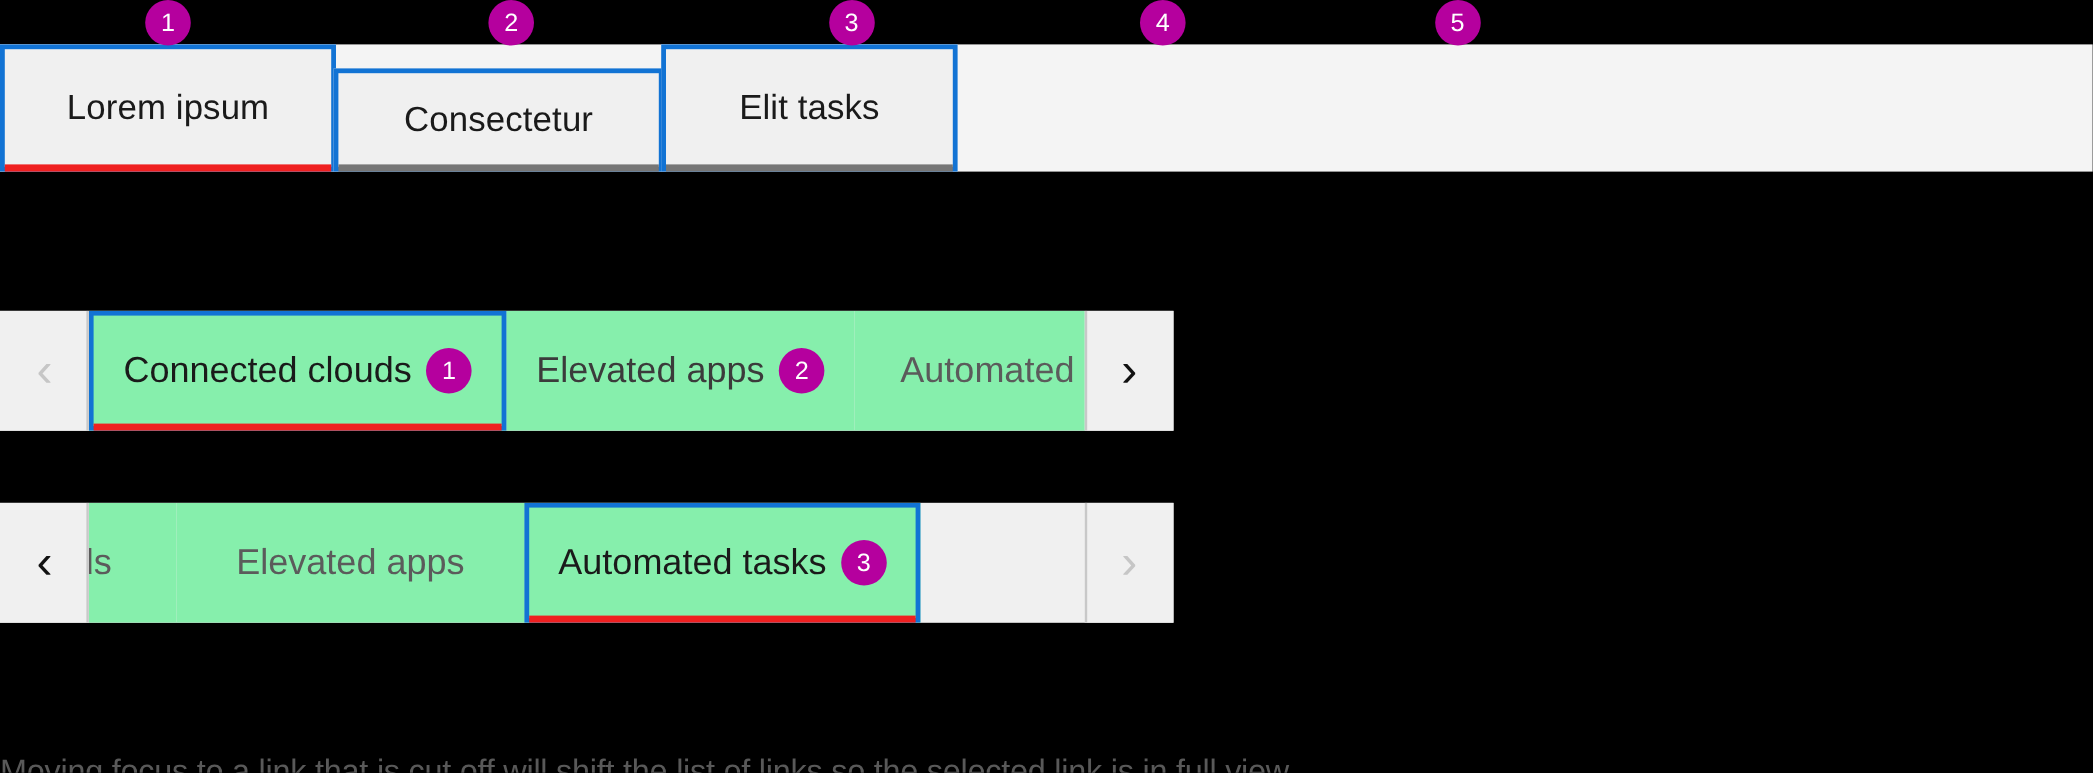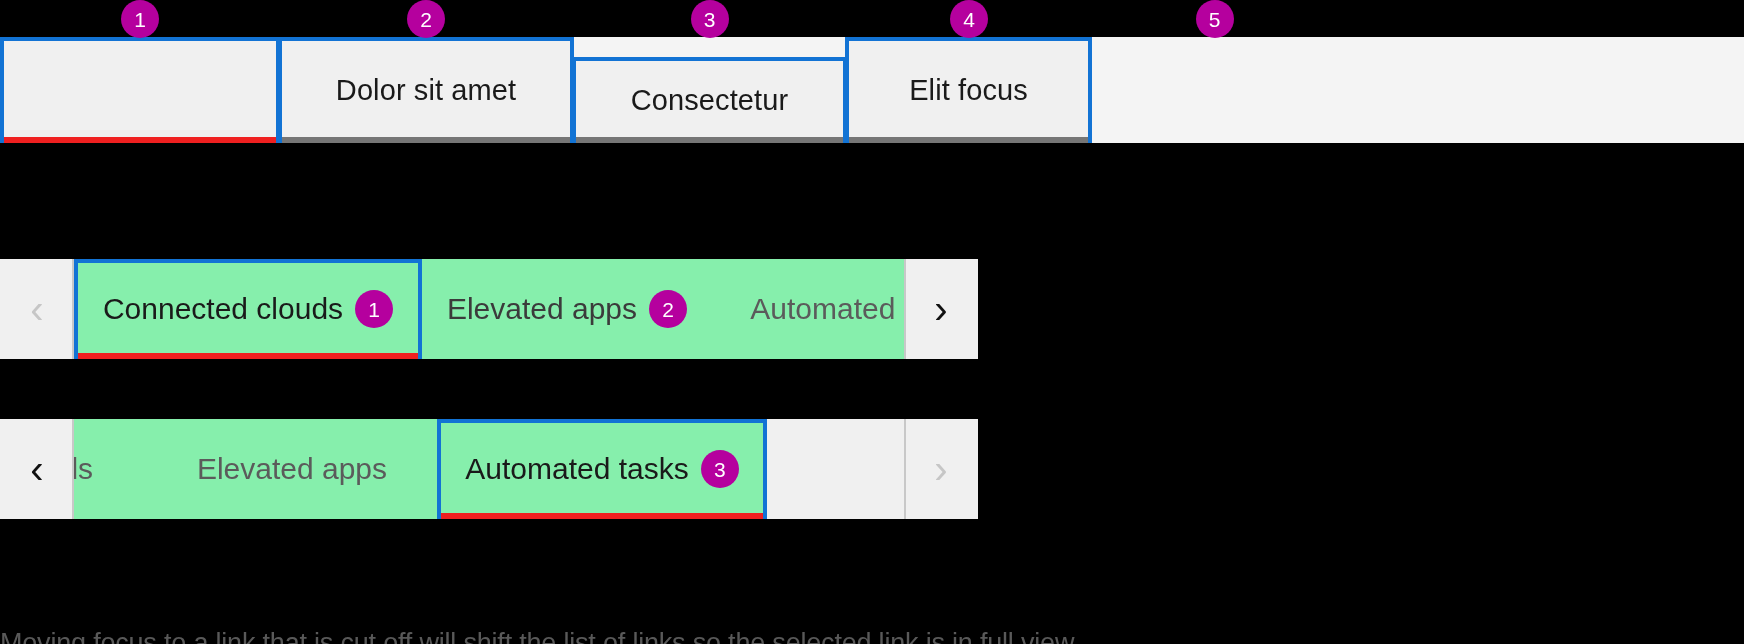"Lorem ipsum" span { html: none -> <span>Lorem ipsum</span> }
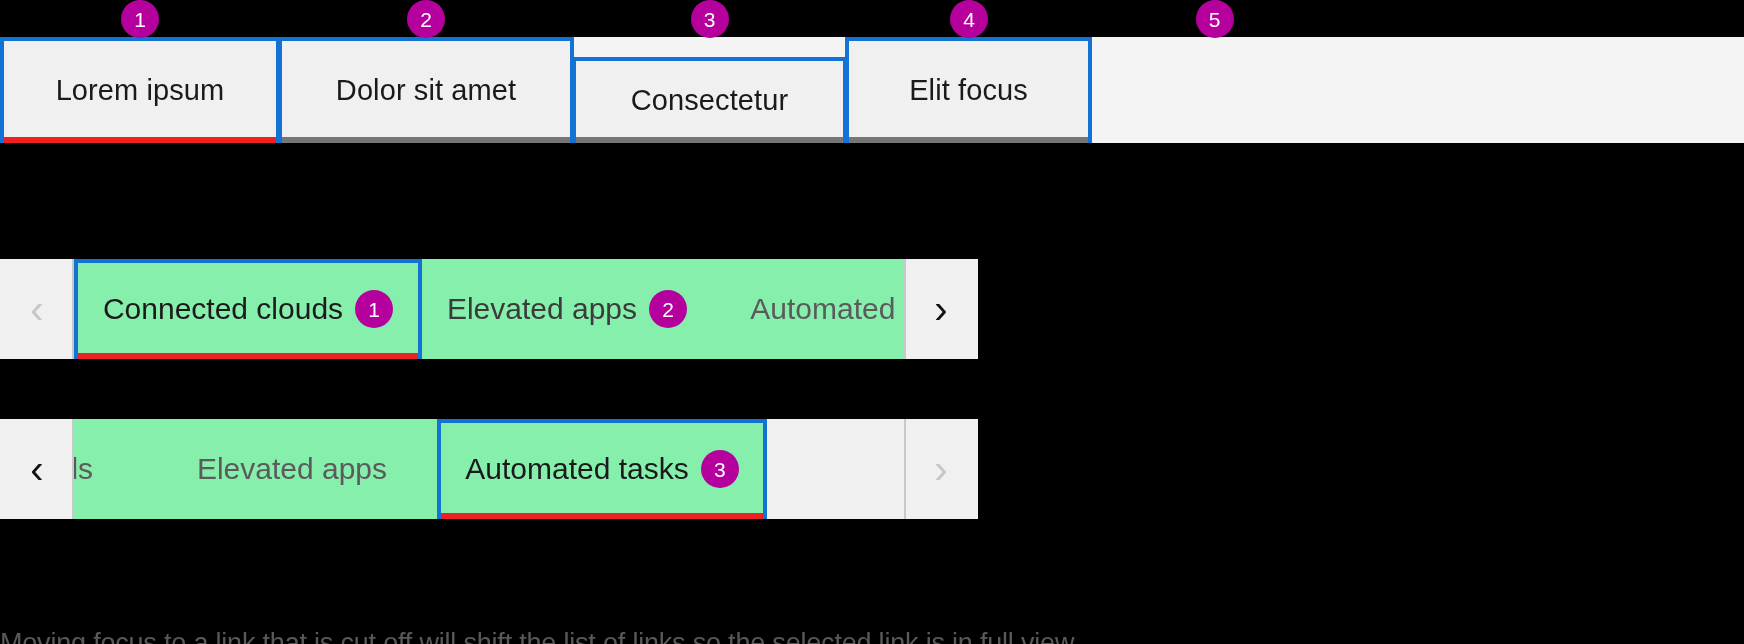"Dolor sit amet" div.tab { html: <div> <span>Dolor sit amet</span> <span></span> </div> -> none }
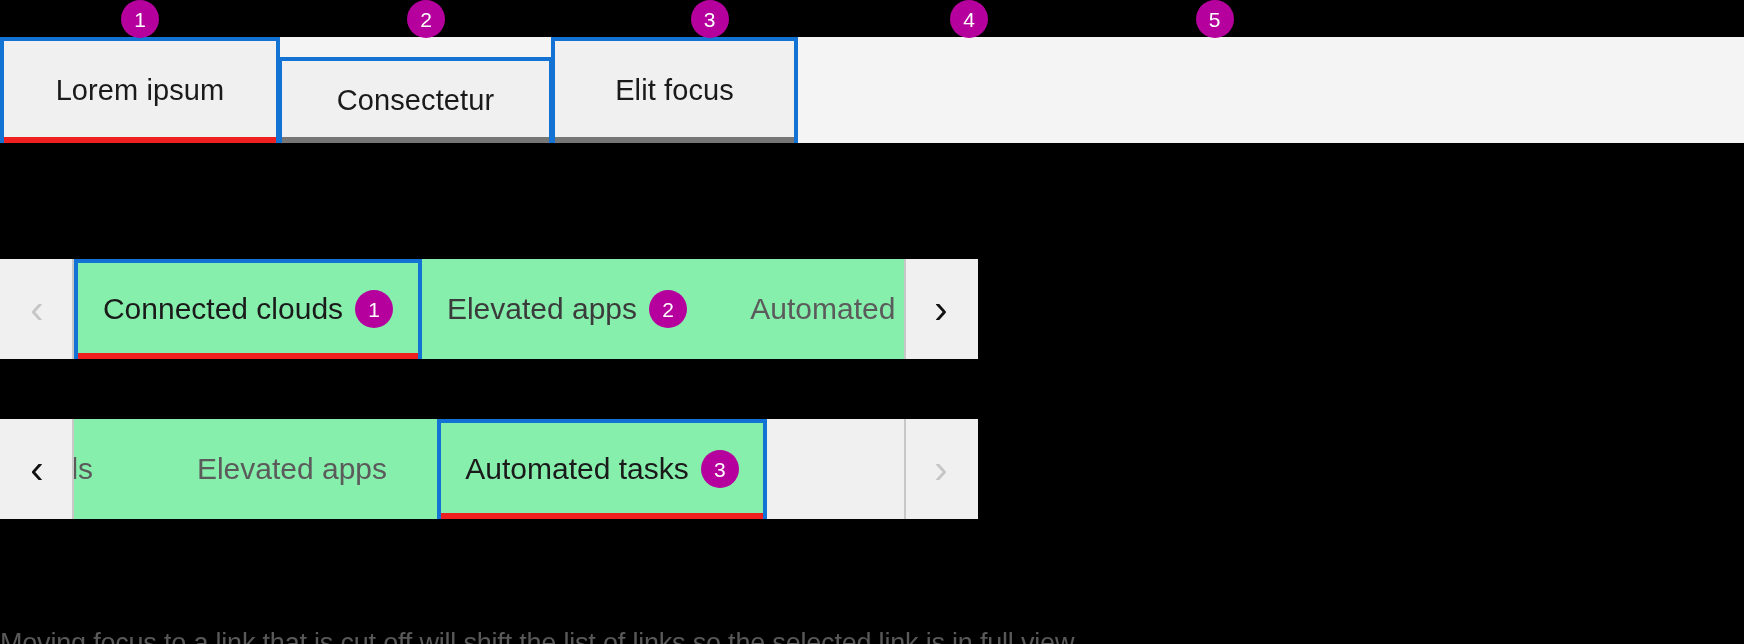"Elit focus" span { text: focus -> tasks }
